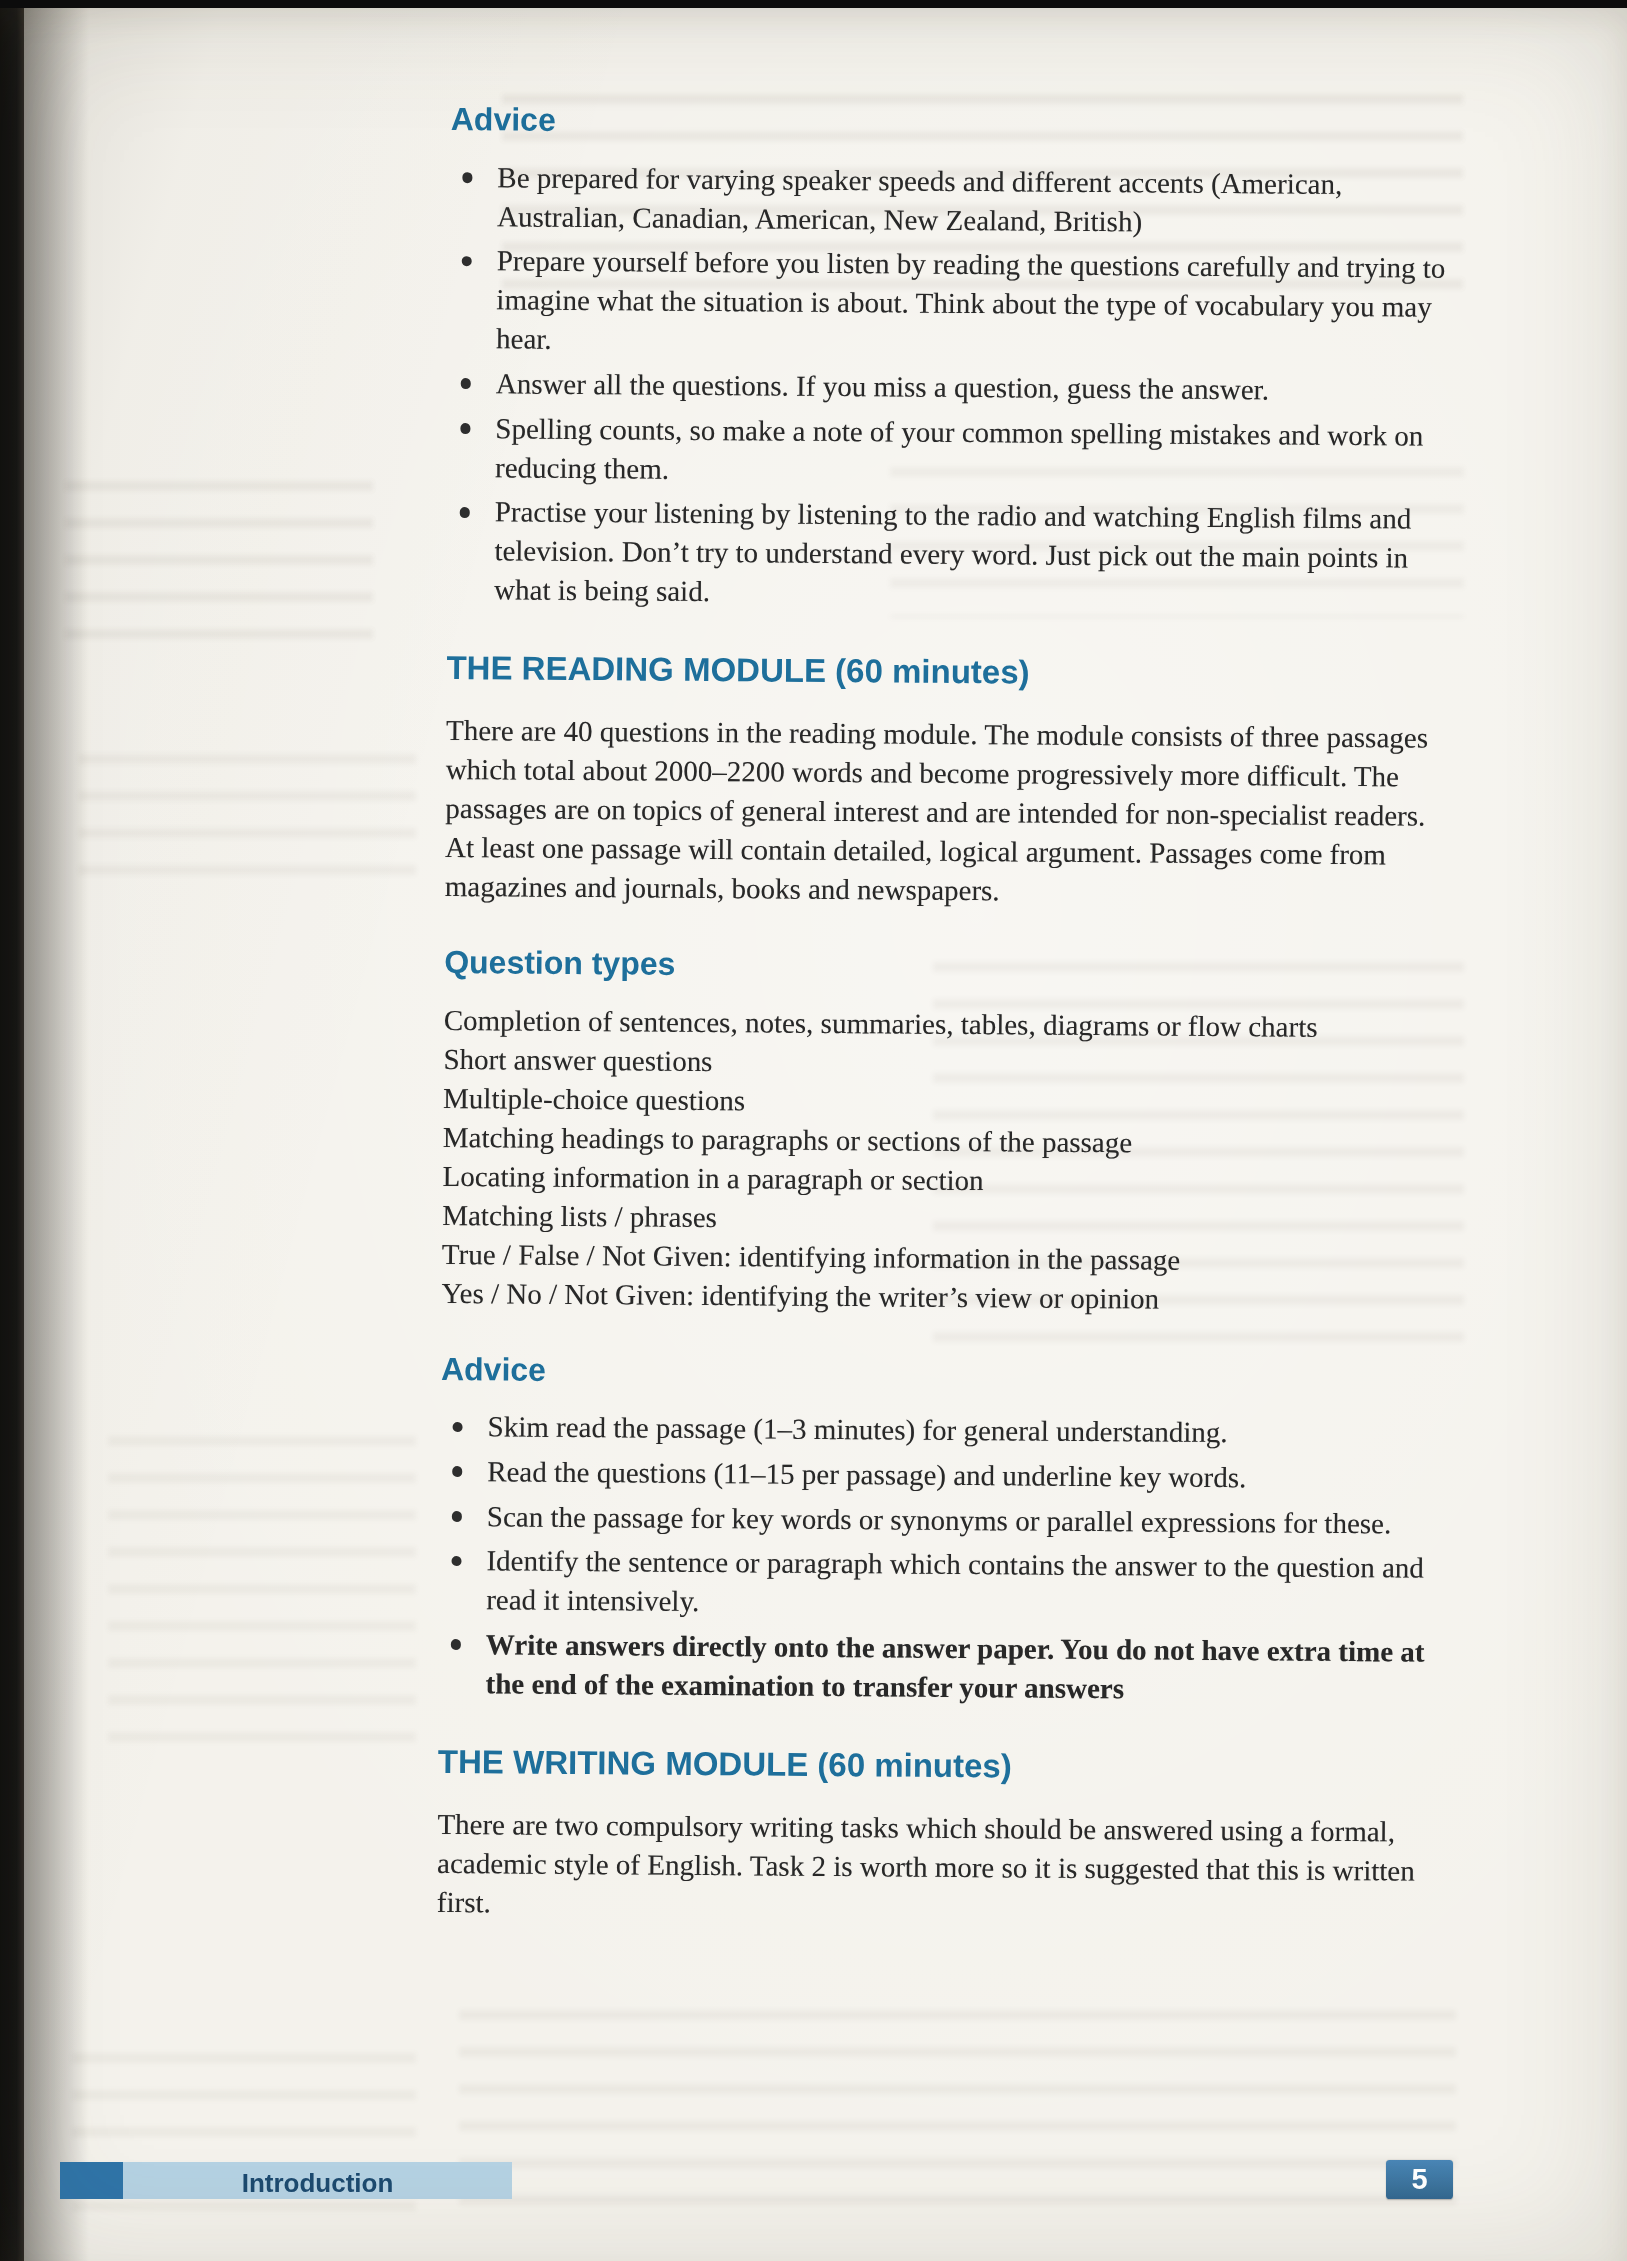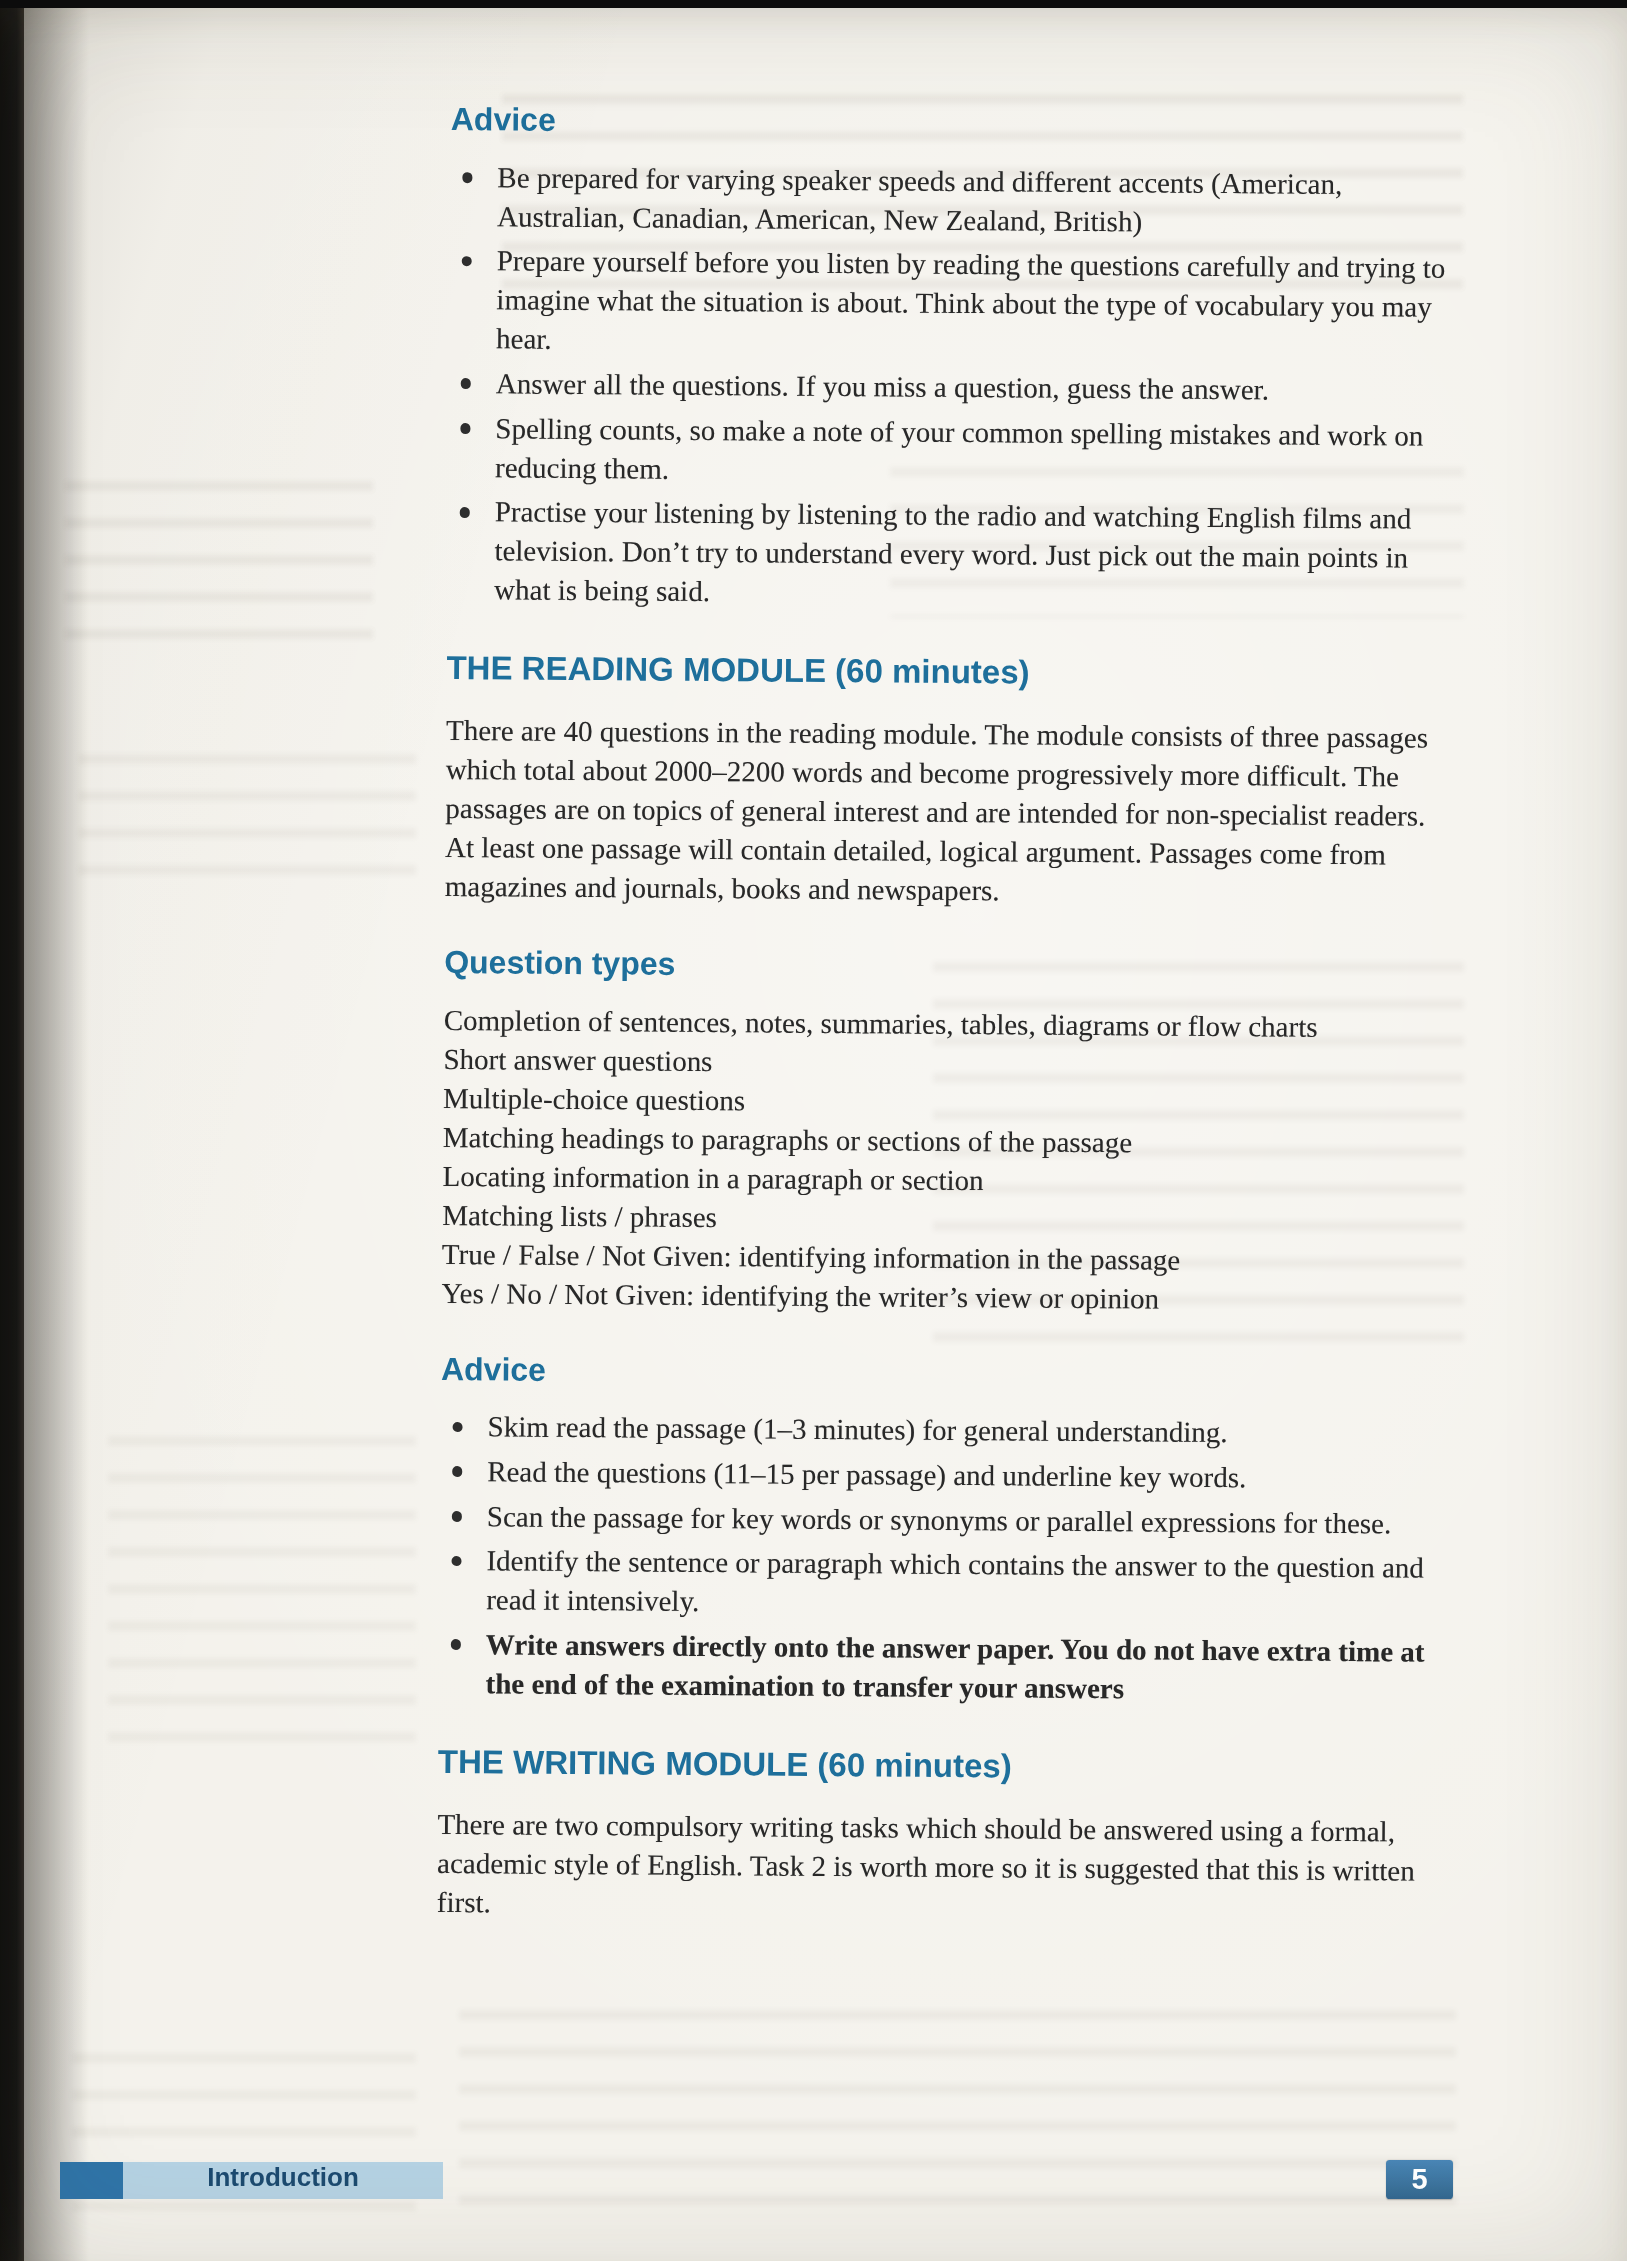"Introduction" .footer-bar { align-items: flex-start -> flex-end; width: 320px -> 389px }
